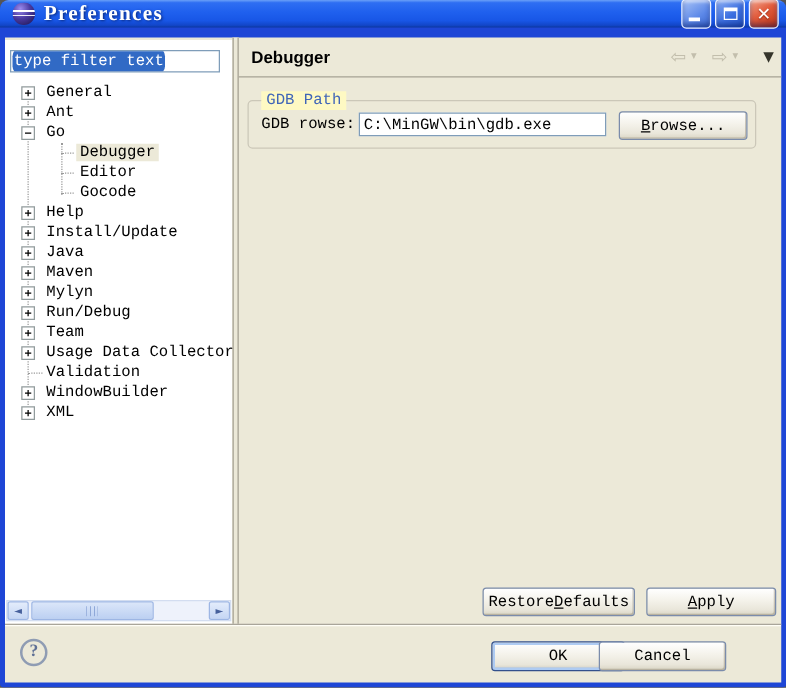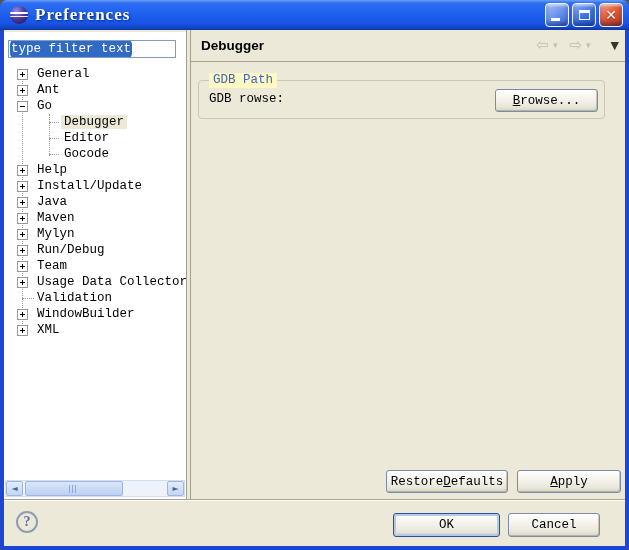"Preferences" .titlebar { height: 30px -> 22px }
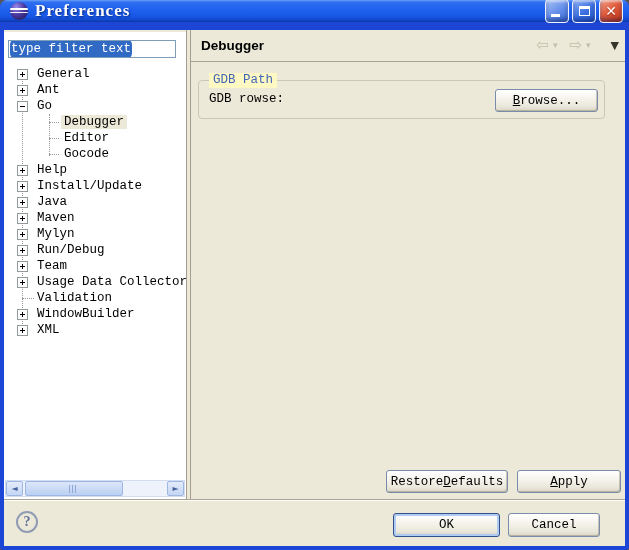"C:\MinGW\bin\gdb.exe" input.gdb-input { html: none -> <input> }
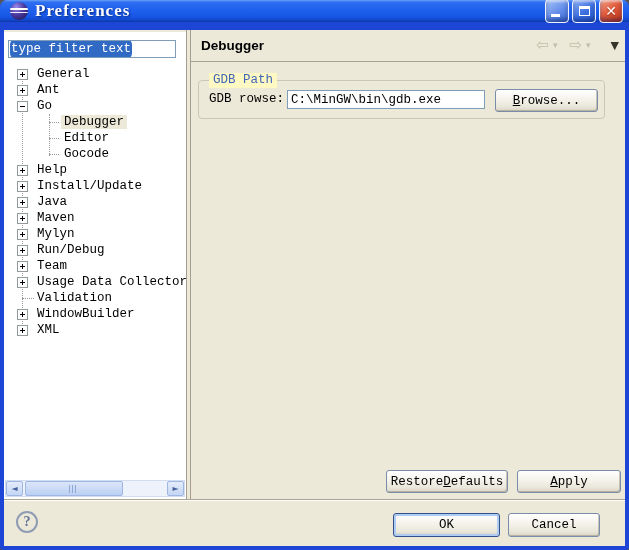"Cancel" .cancel-btn { left: 504px -> 475px; width: 92px -> 102px }
